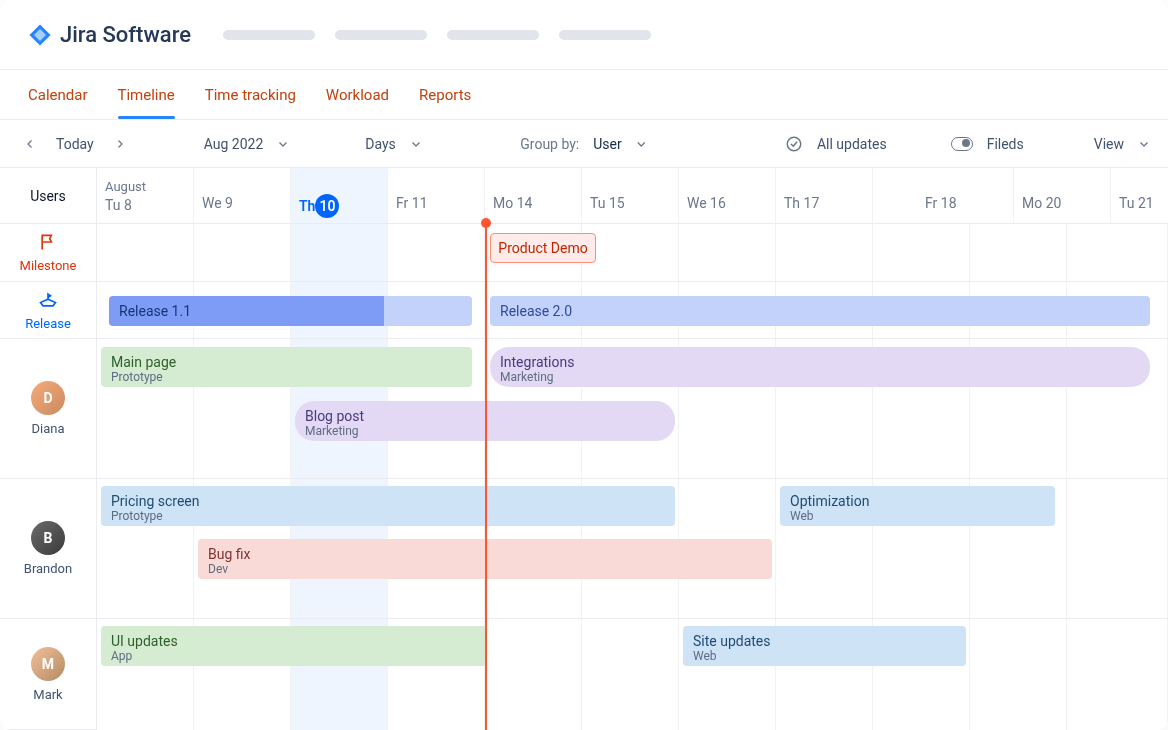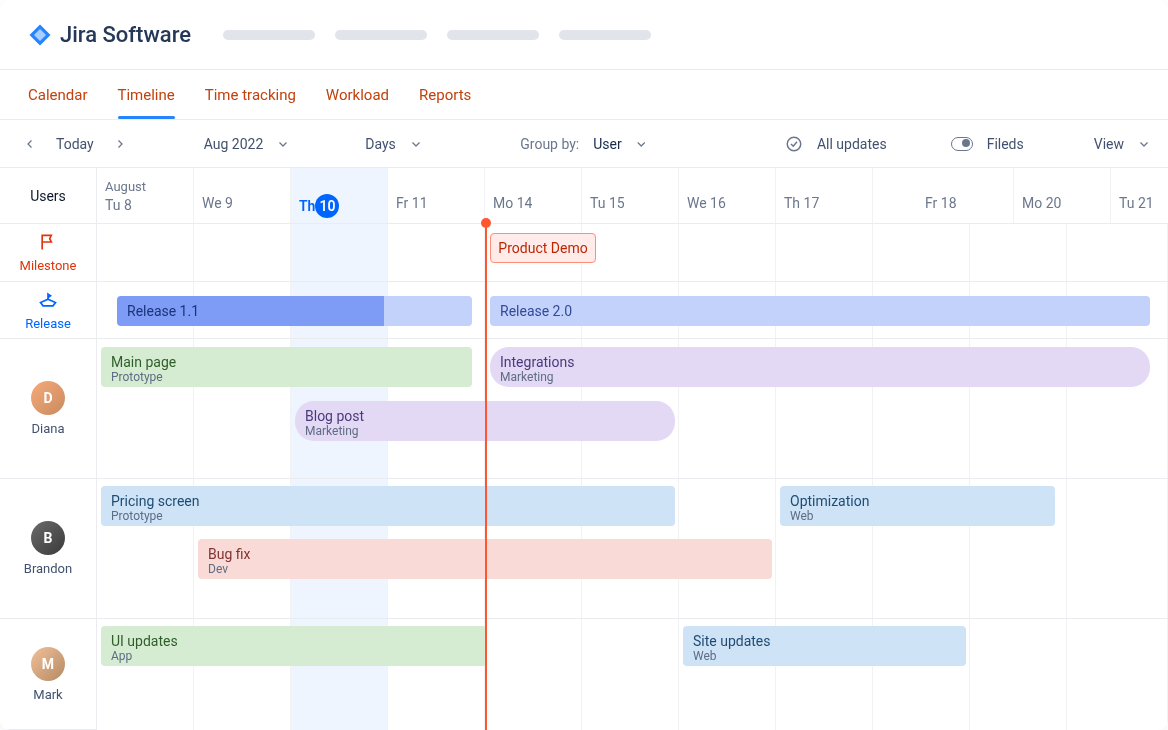"Release 1.1" div.bar { left: 20px -> 12px }
